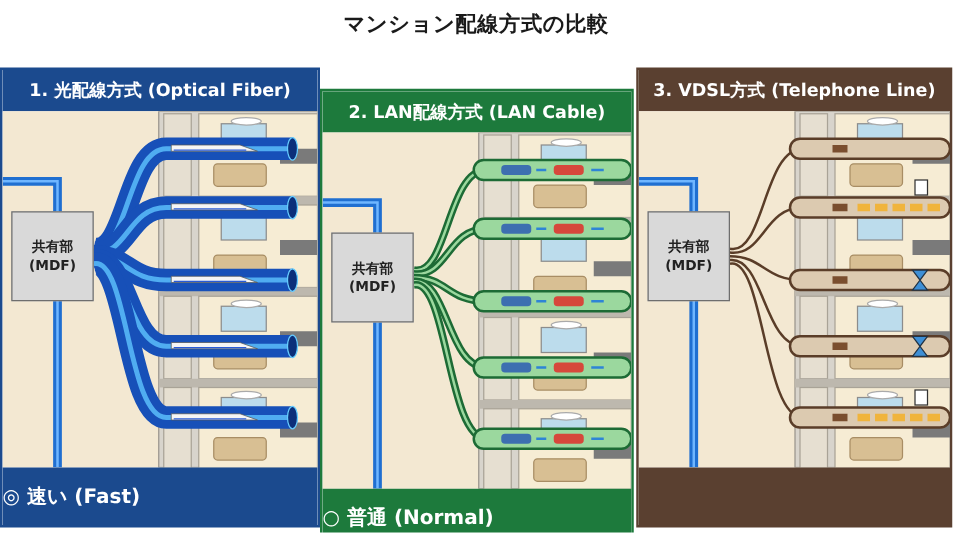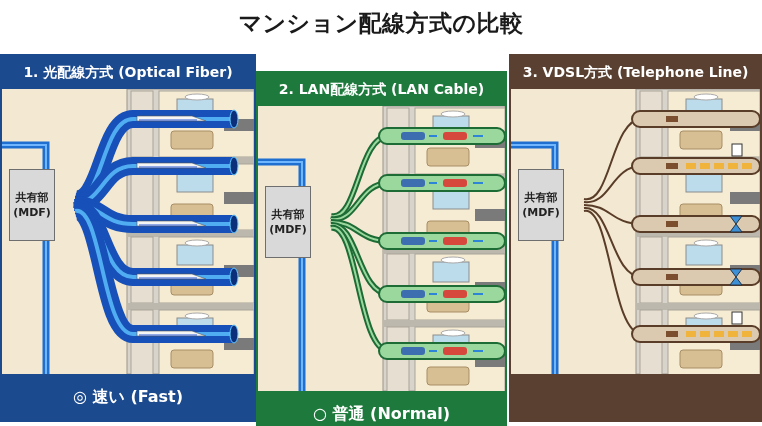"マンション配線方式の比較" .title { font-size: 23px -> 17px }
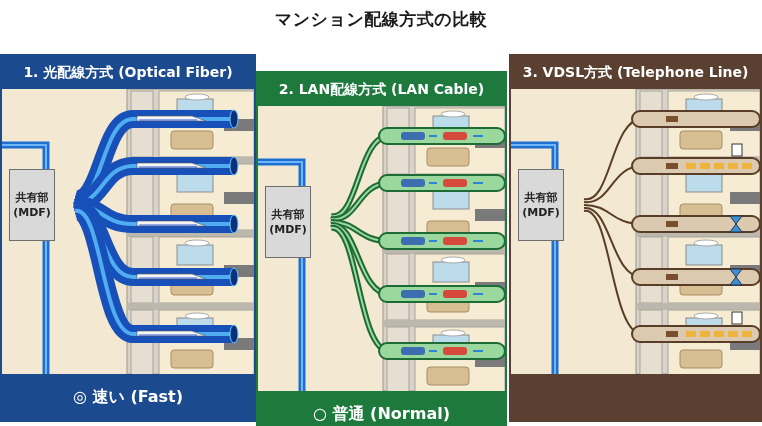"共有部" .mdf { width: 46px -> 66px }
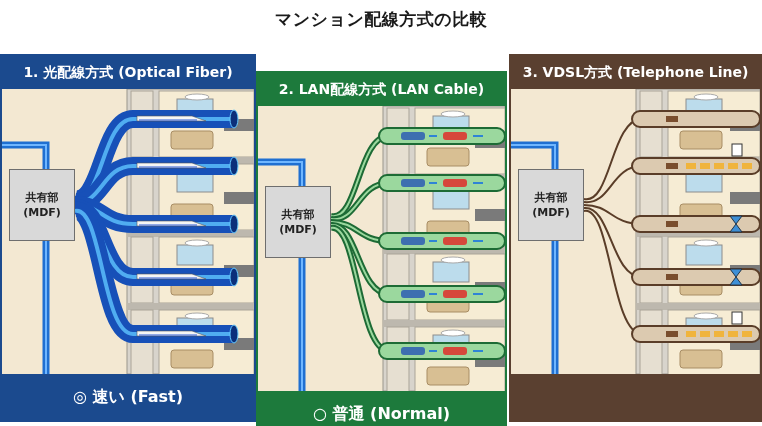"◎ 速い (Fast)" .panel-footer { text-align: center -> left }
